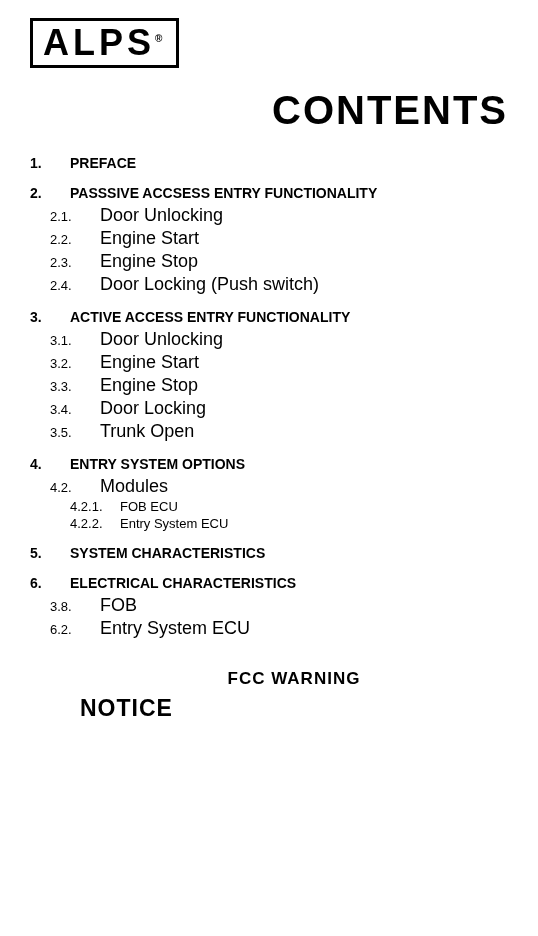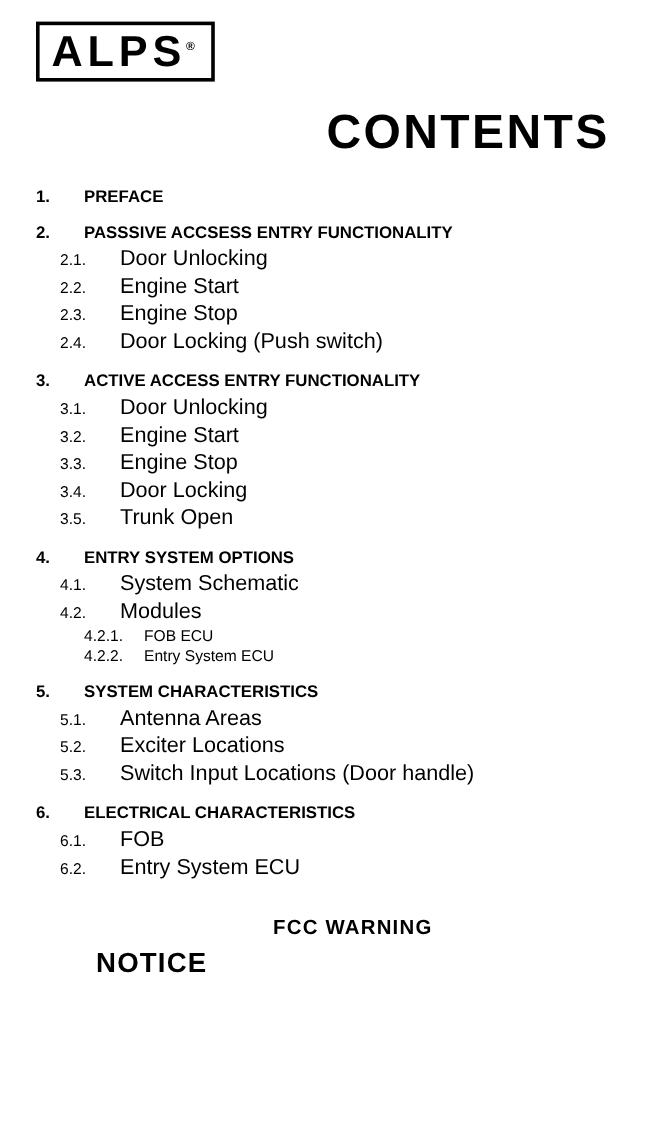"4.1." div.sub-item { html: <div> <span>4.1.</span> <span>System Schematic</span> </div> -> none }
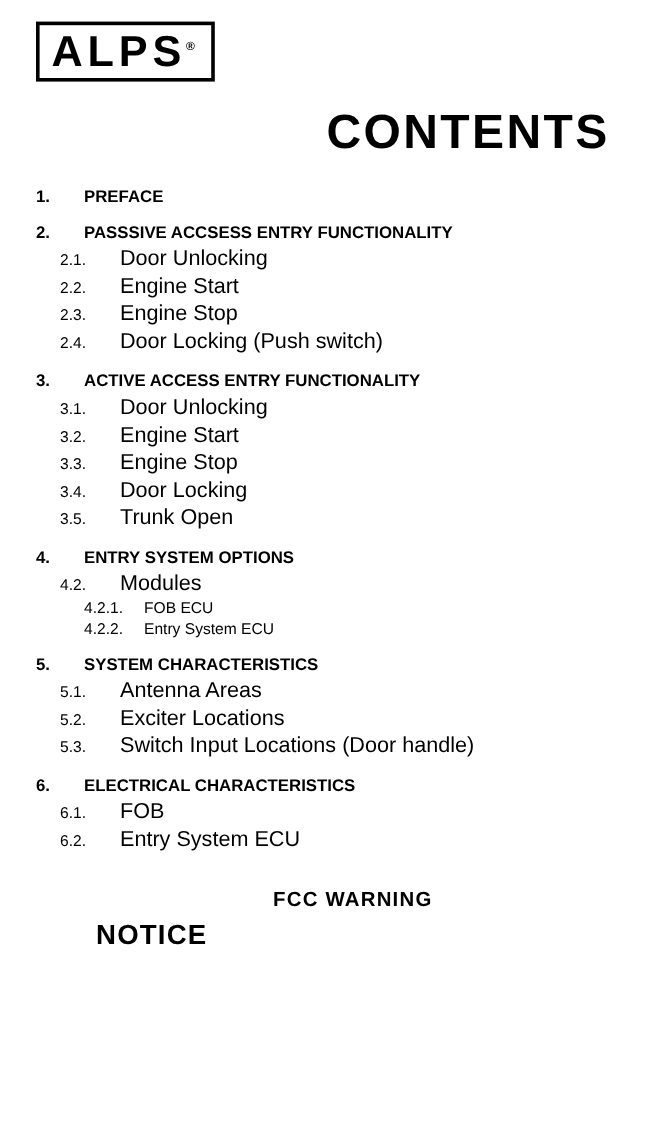"5.1." div.sub-items { html: <div> <div> <span>5.1.</span> <span>Antenna Areas</span> </div> <div> <span>5.2.</span> <span>Exciter Locations</span> </div> <div> <span>5.3.</span> <span>Switch Input Locations (Door handle)</span> </div> </div> -> none }
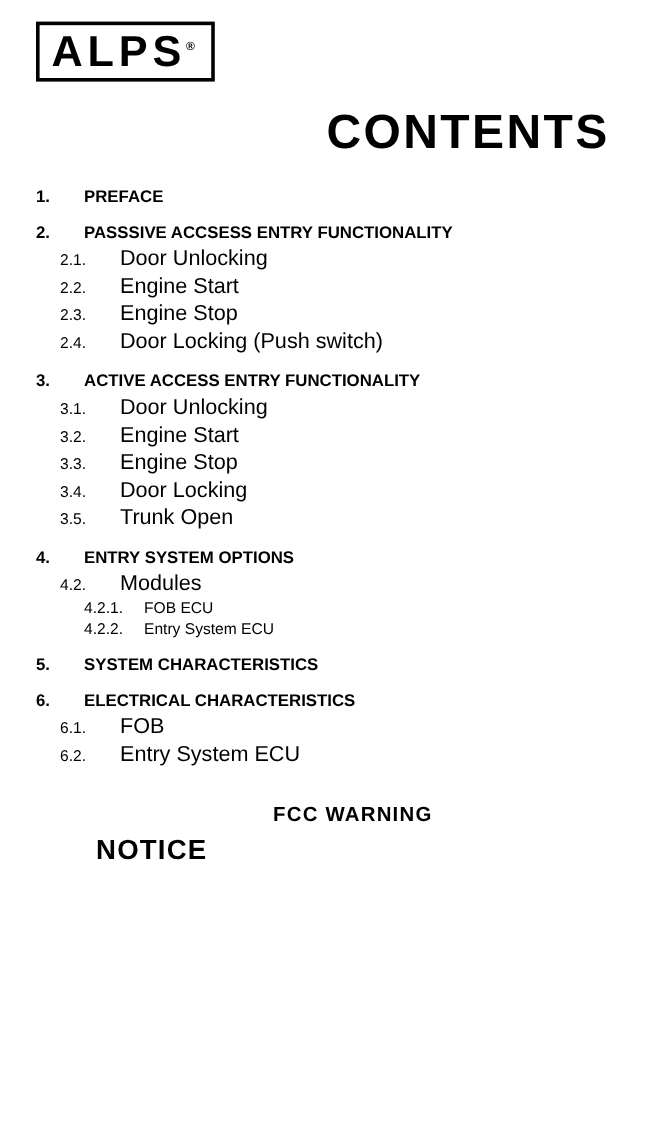"6.1." span.sub-num { text: 6.1 -> 3.8 }
